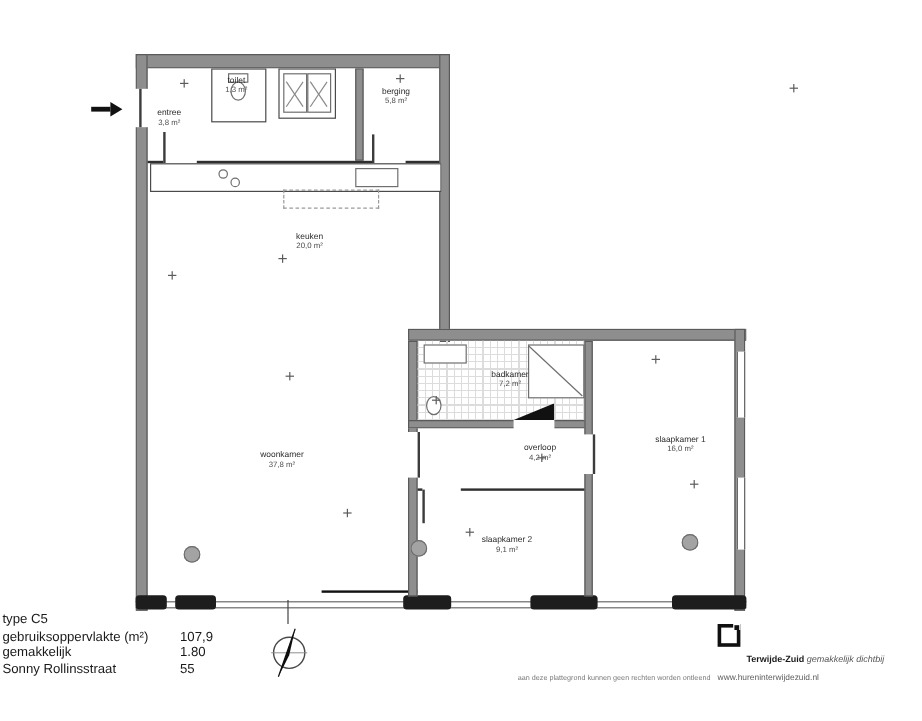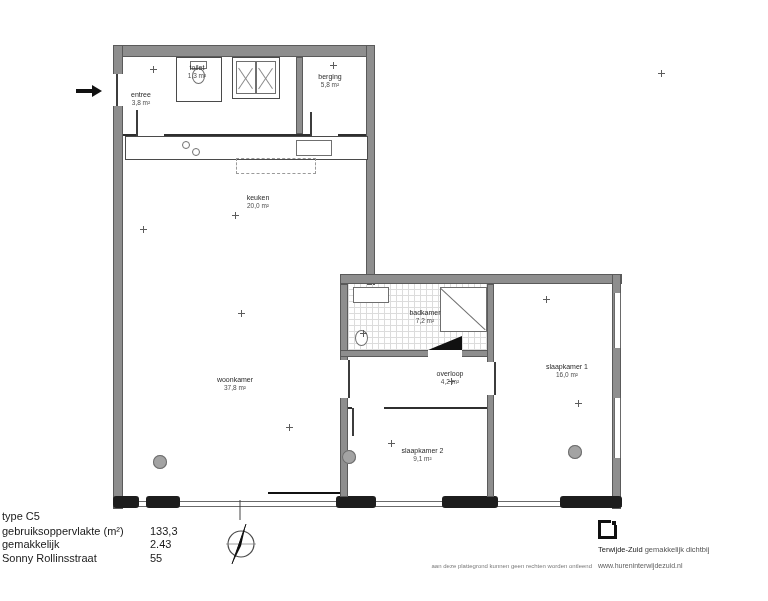"133,3" span.ival { text: 133,3 -> 107,9 }
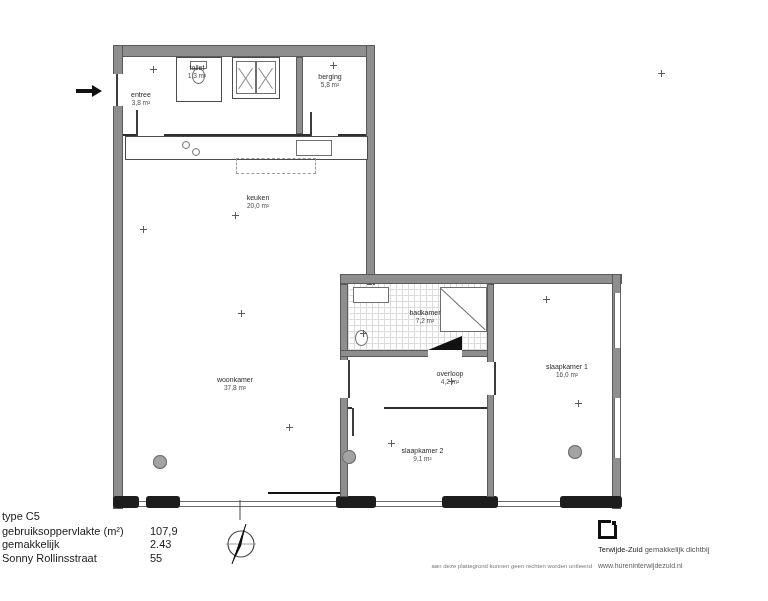"2.43" span.ival { text: 2.43 -> 1.80 }
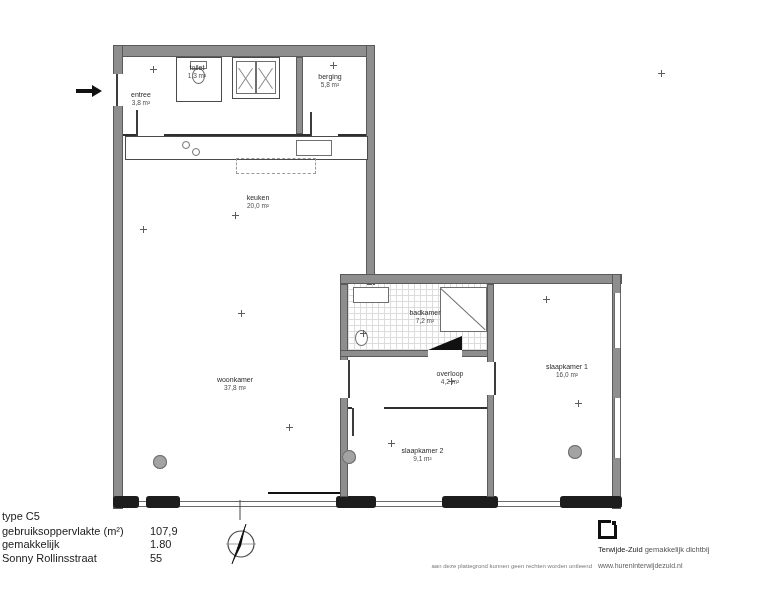"Terwijde-Zuid" .bname { font-weight: normal -> bold; margin-left: none -> 24px }
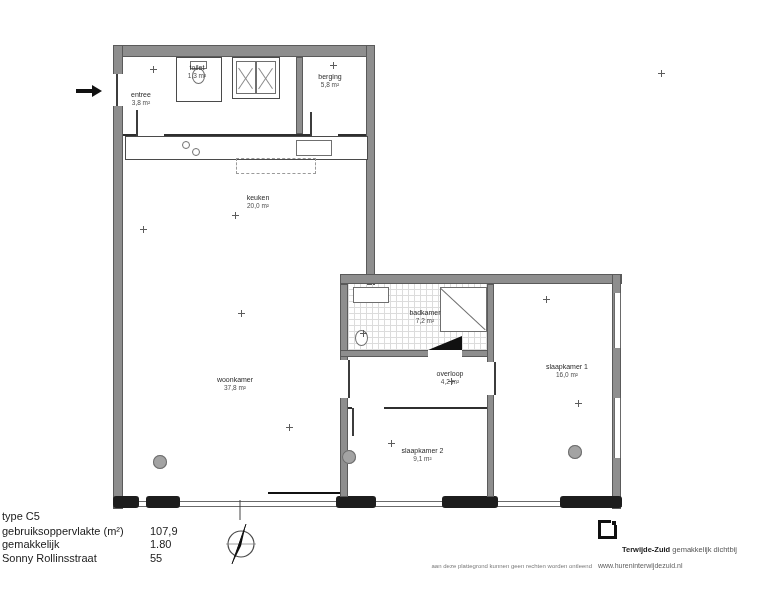"gemakkelijk dichtbij" .btag { font-style: none -> italic }
